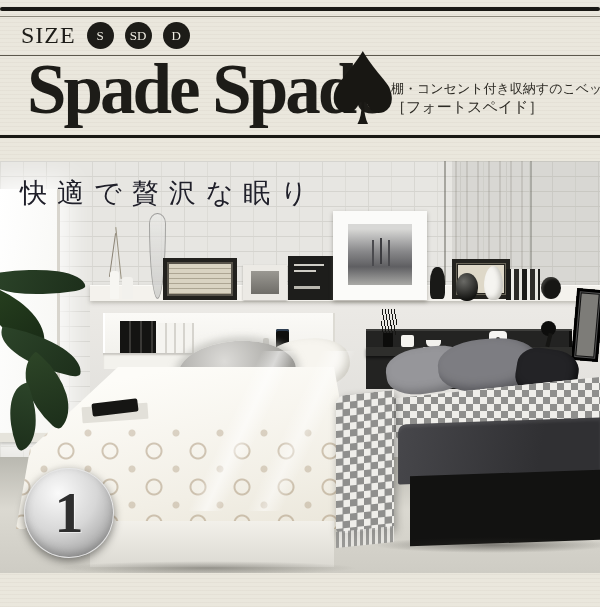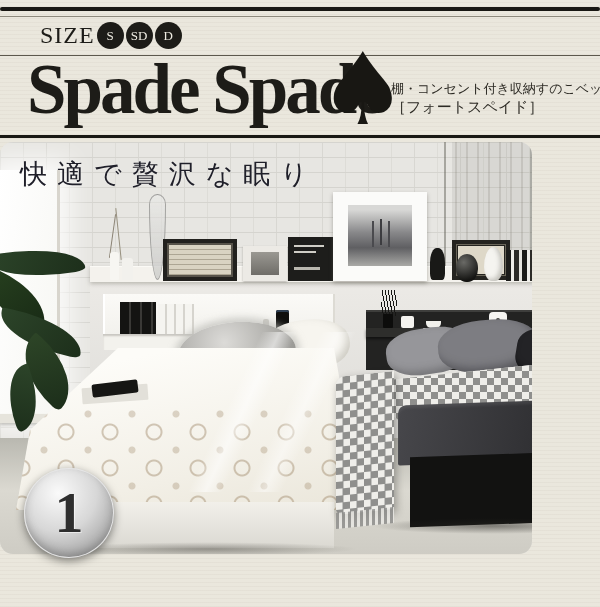"SIZE" .size-row { gap: none -> 9px; left: 40px -> 21px }
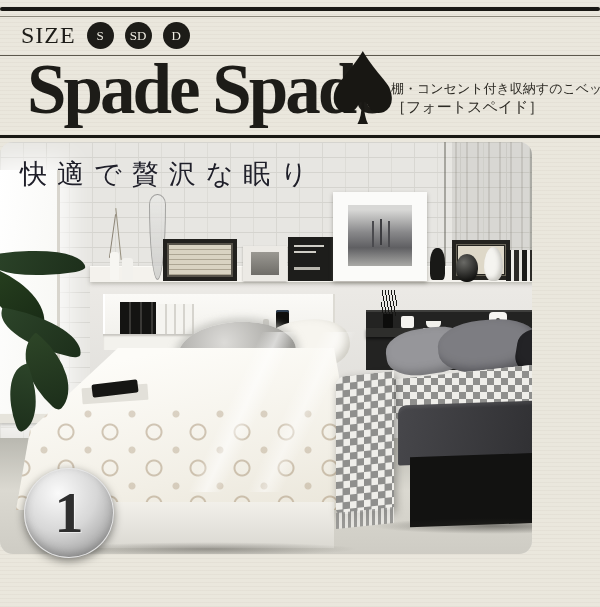"快適で贅沢な眠り" .photo { border-radius: 13px -> none; top: 142px -> 161px; width: 532px -> 600px }
